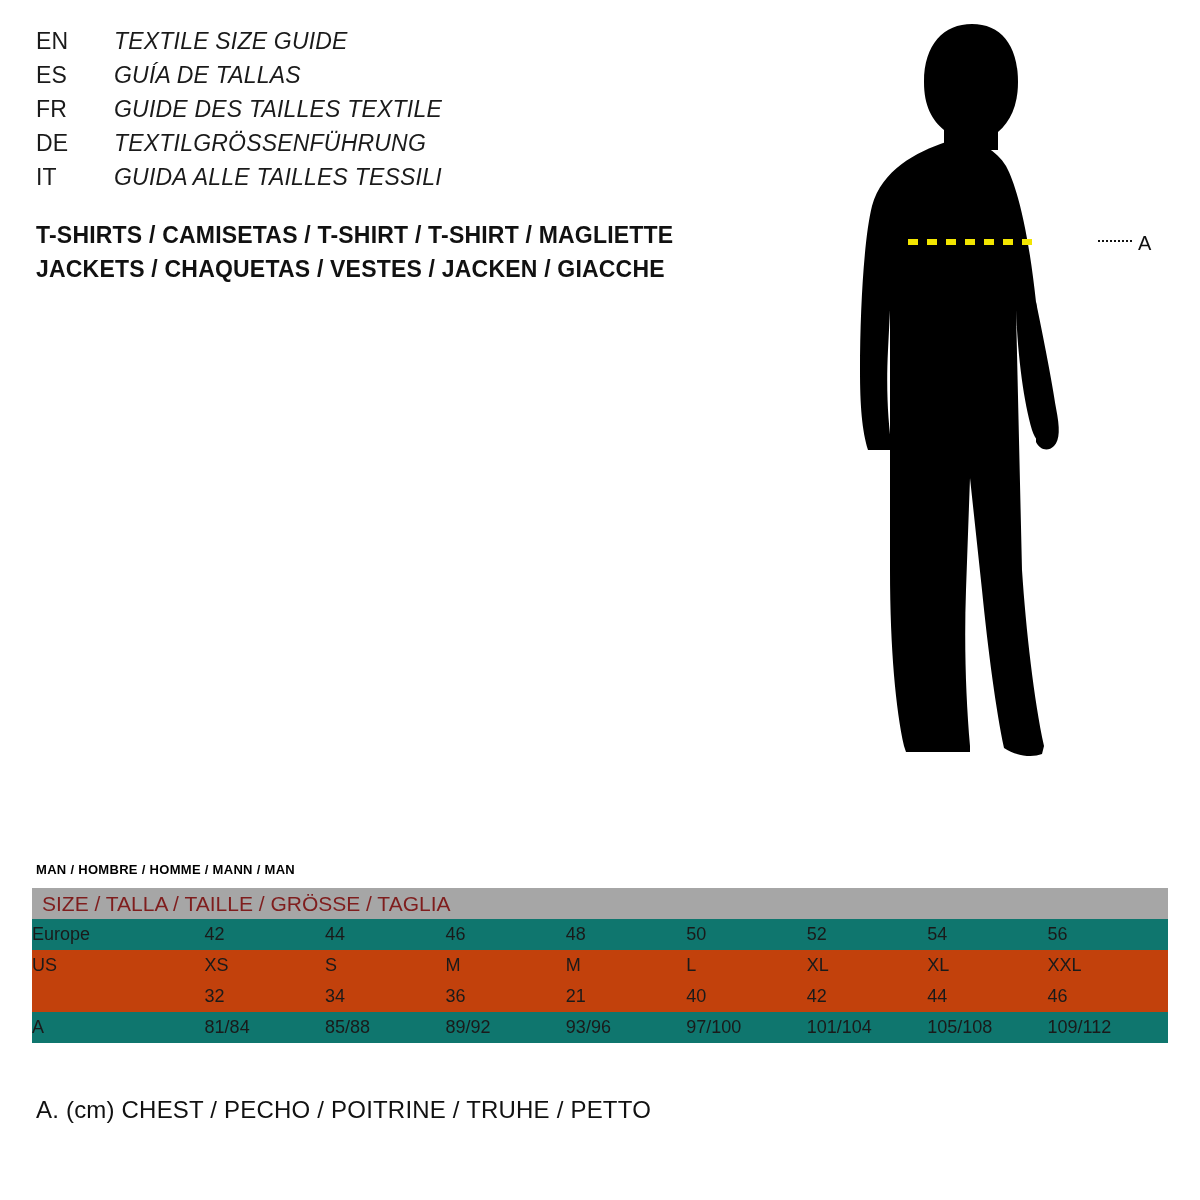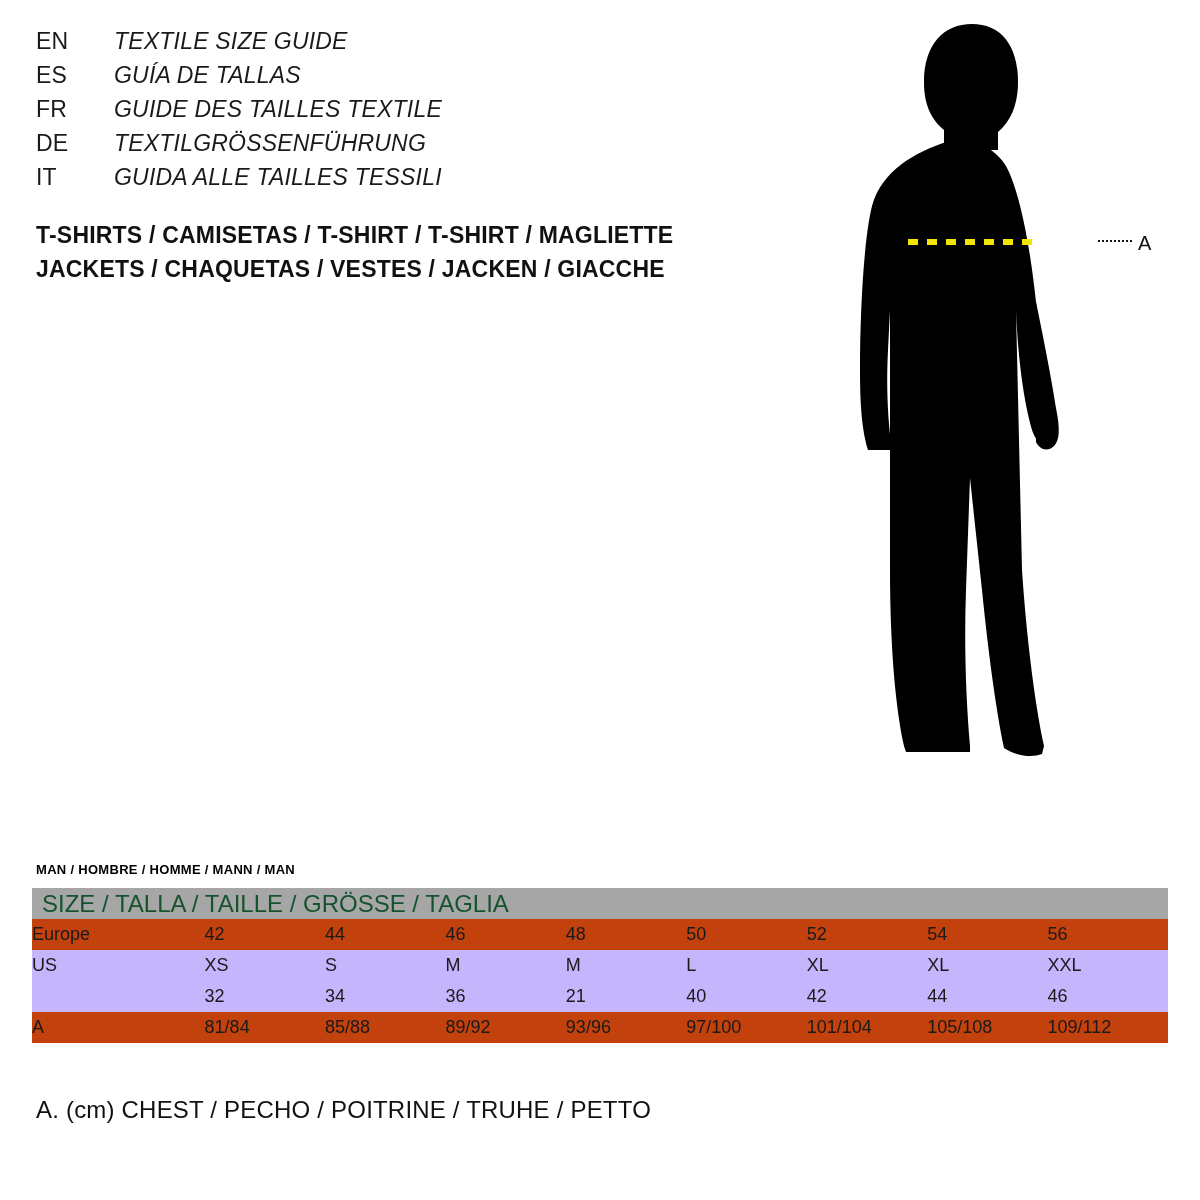"SIZE / TALLA / TAILLE" .row-head td { color: #14532d -> #7f1d1d; font-size: 24px -> 21px }
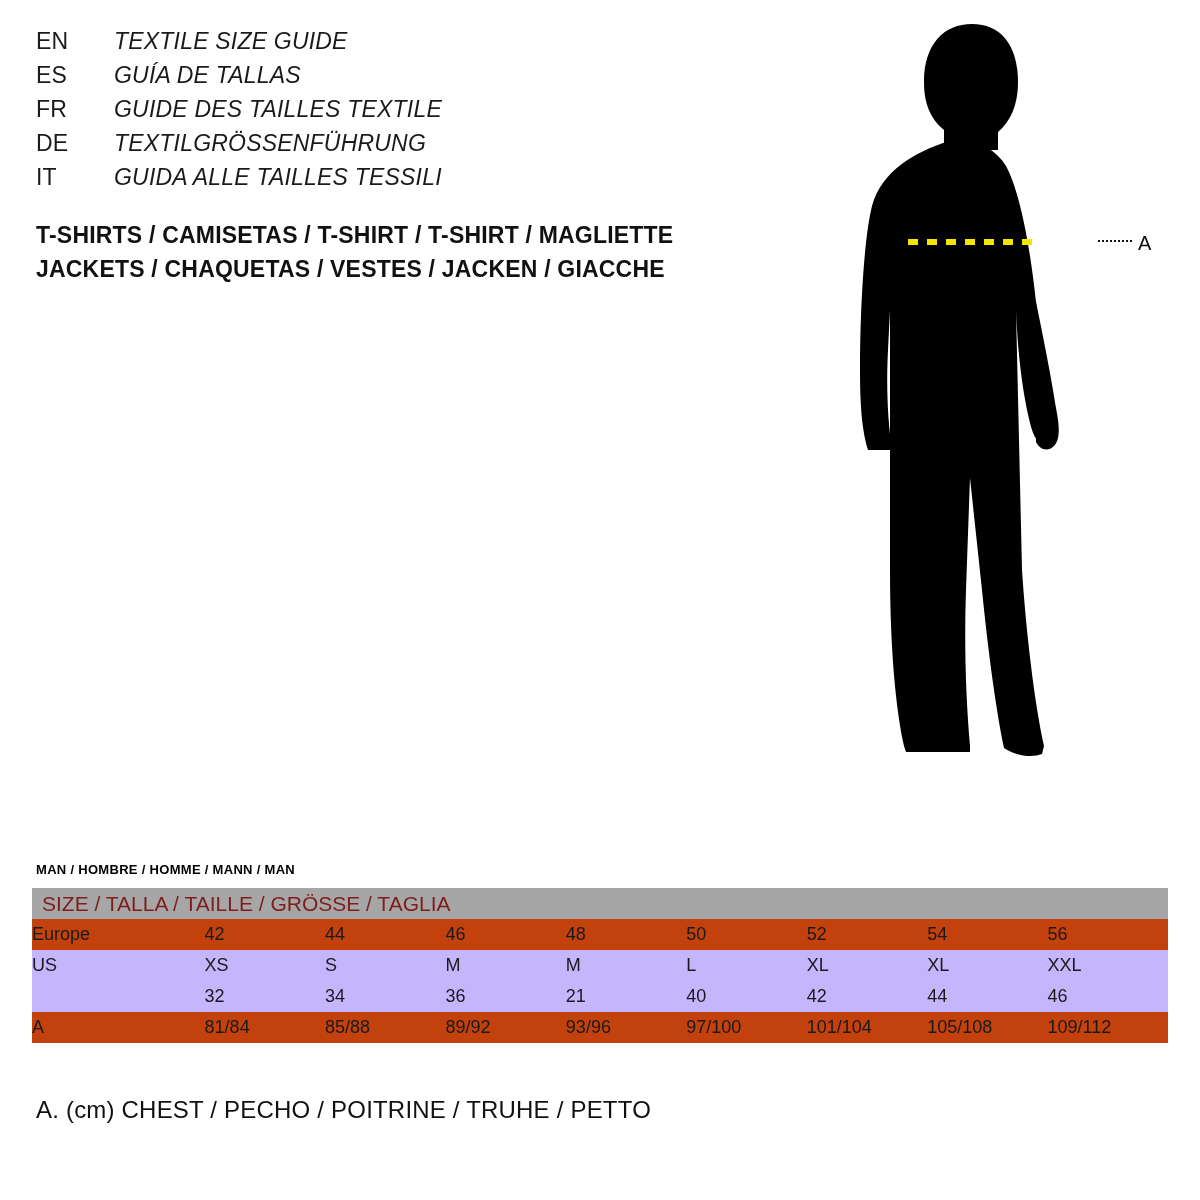"Europe" .row-plain td { background: #c2410c -> #0f766e }
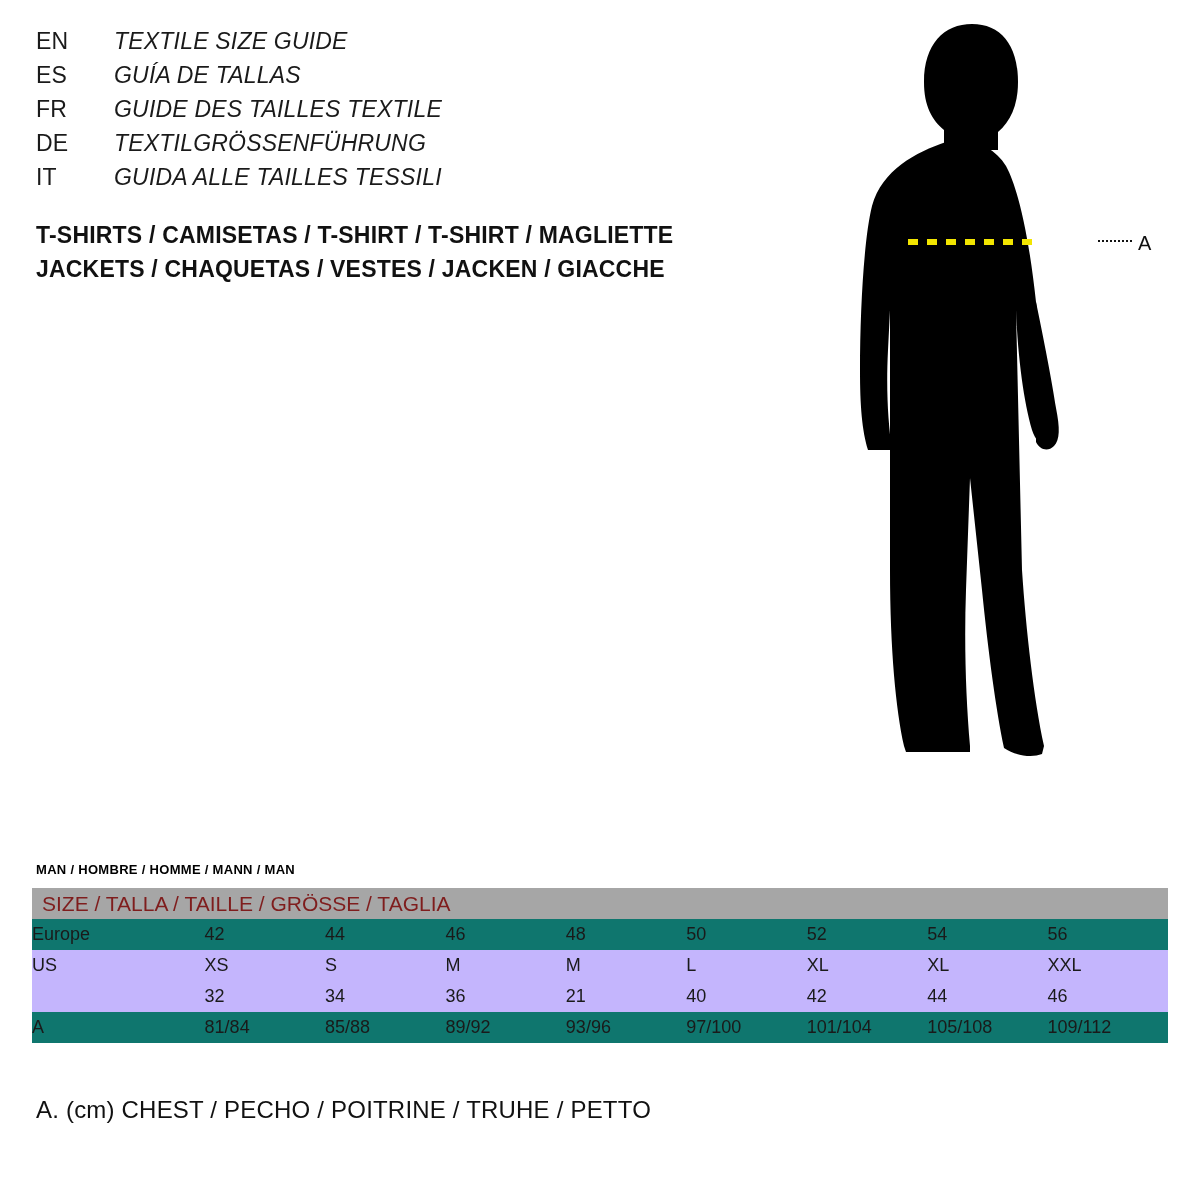"US" .row-alt td { background: #c4b5fd -> #c2410c }
